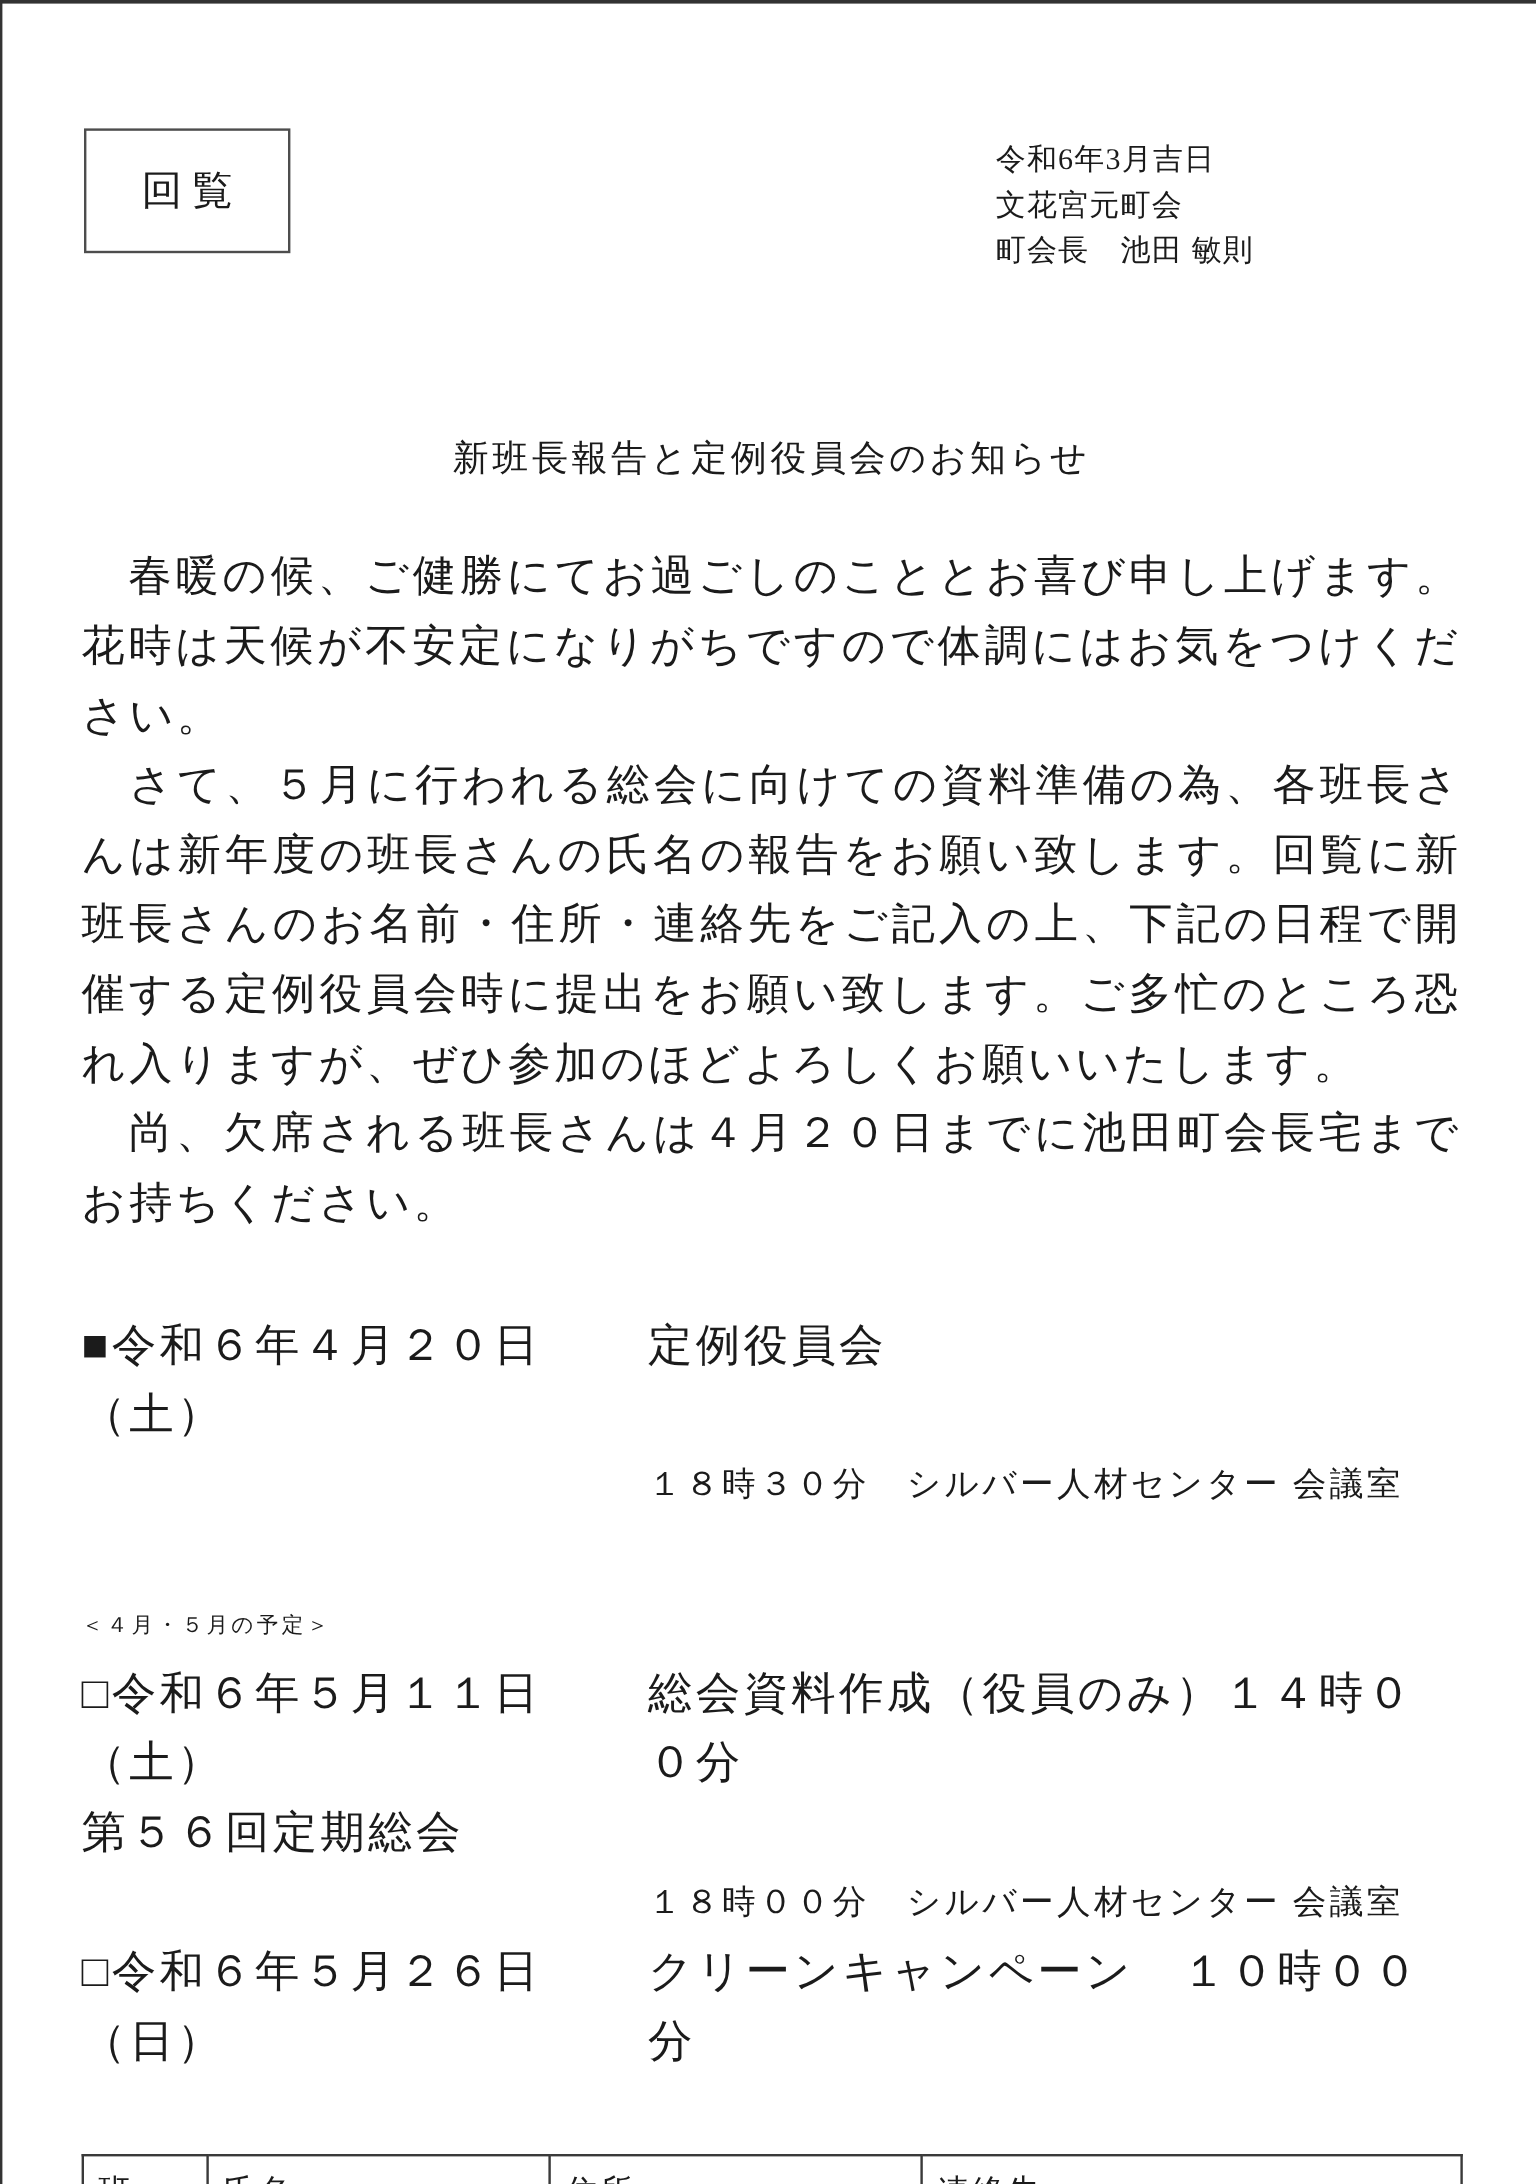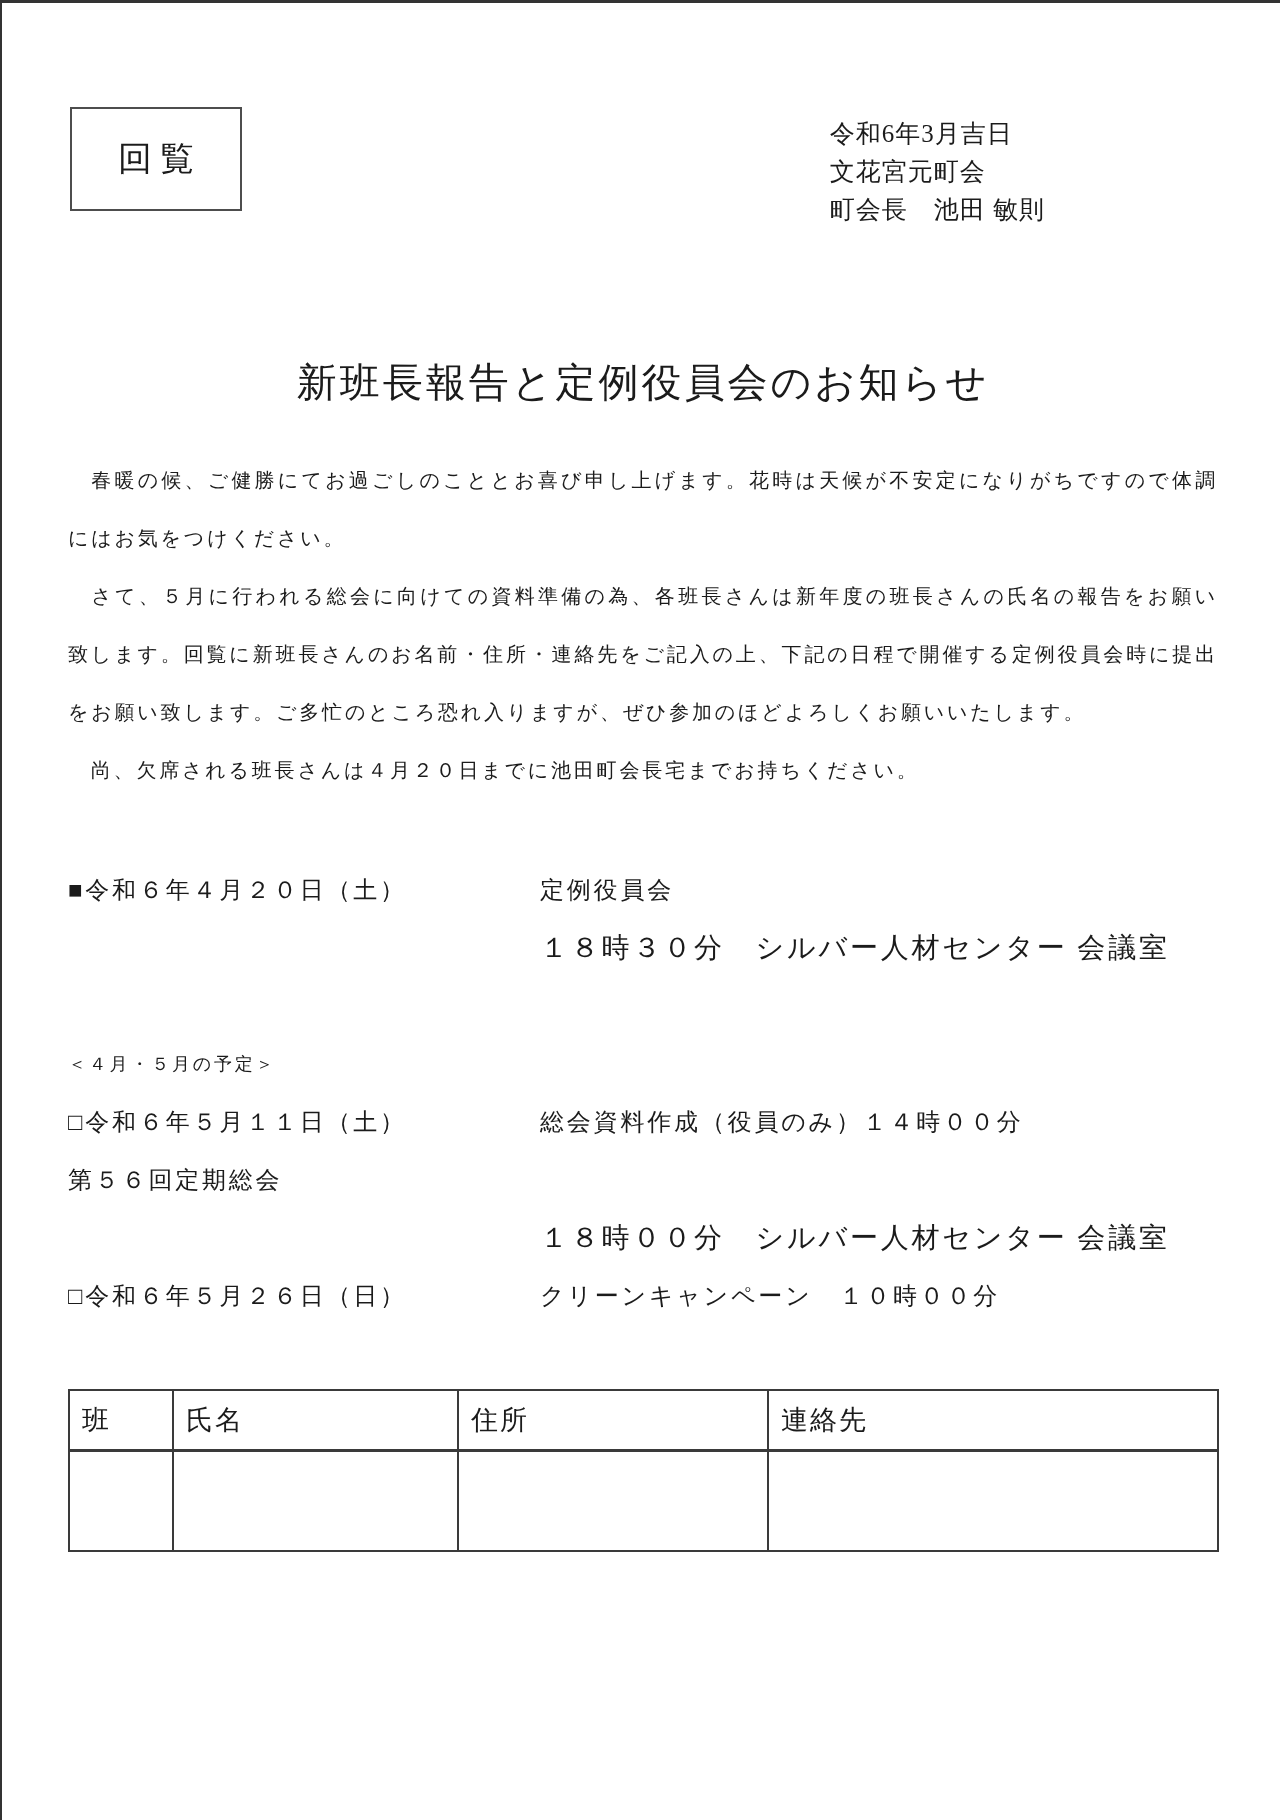"新班長報告と定例役員会のお知らせ" .doc-title { font-size: 40px -> 30px }
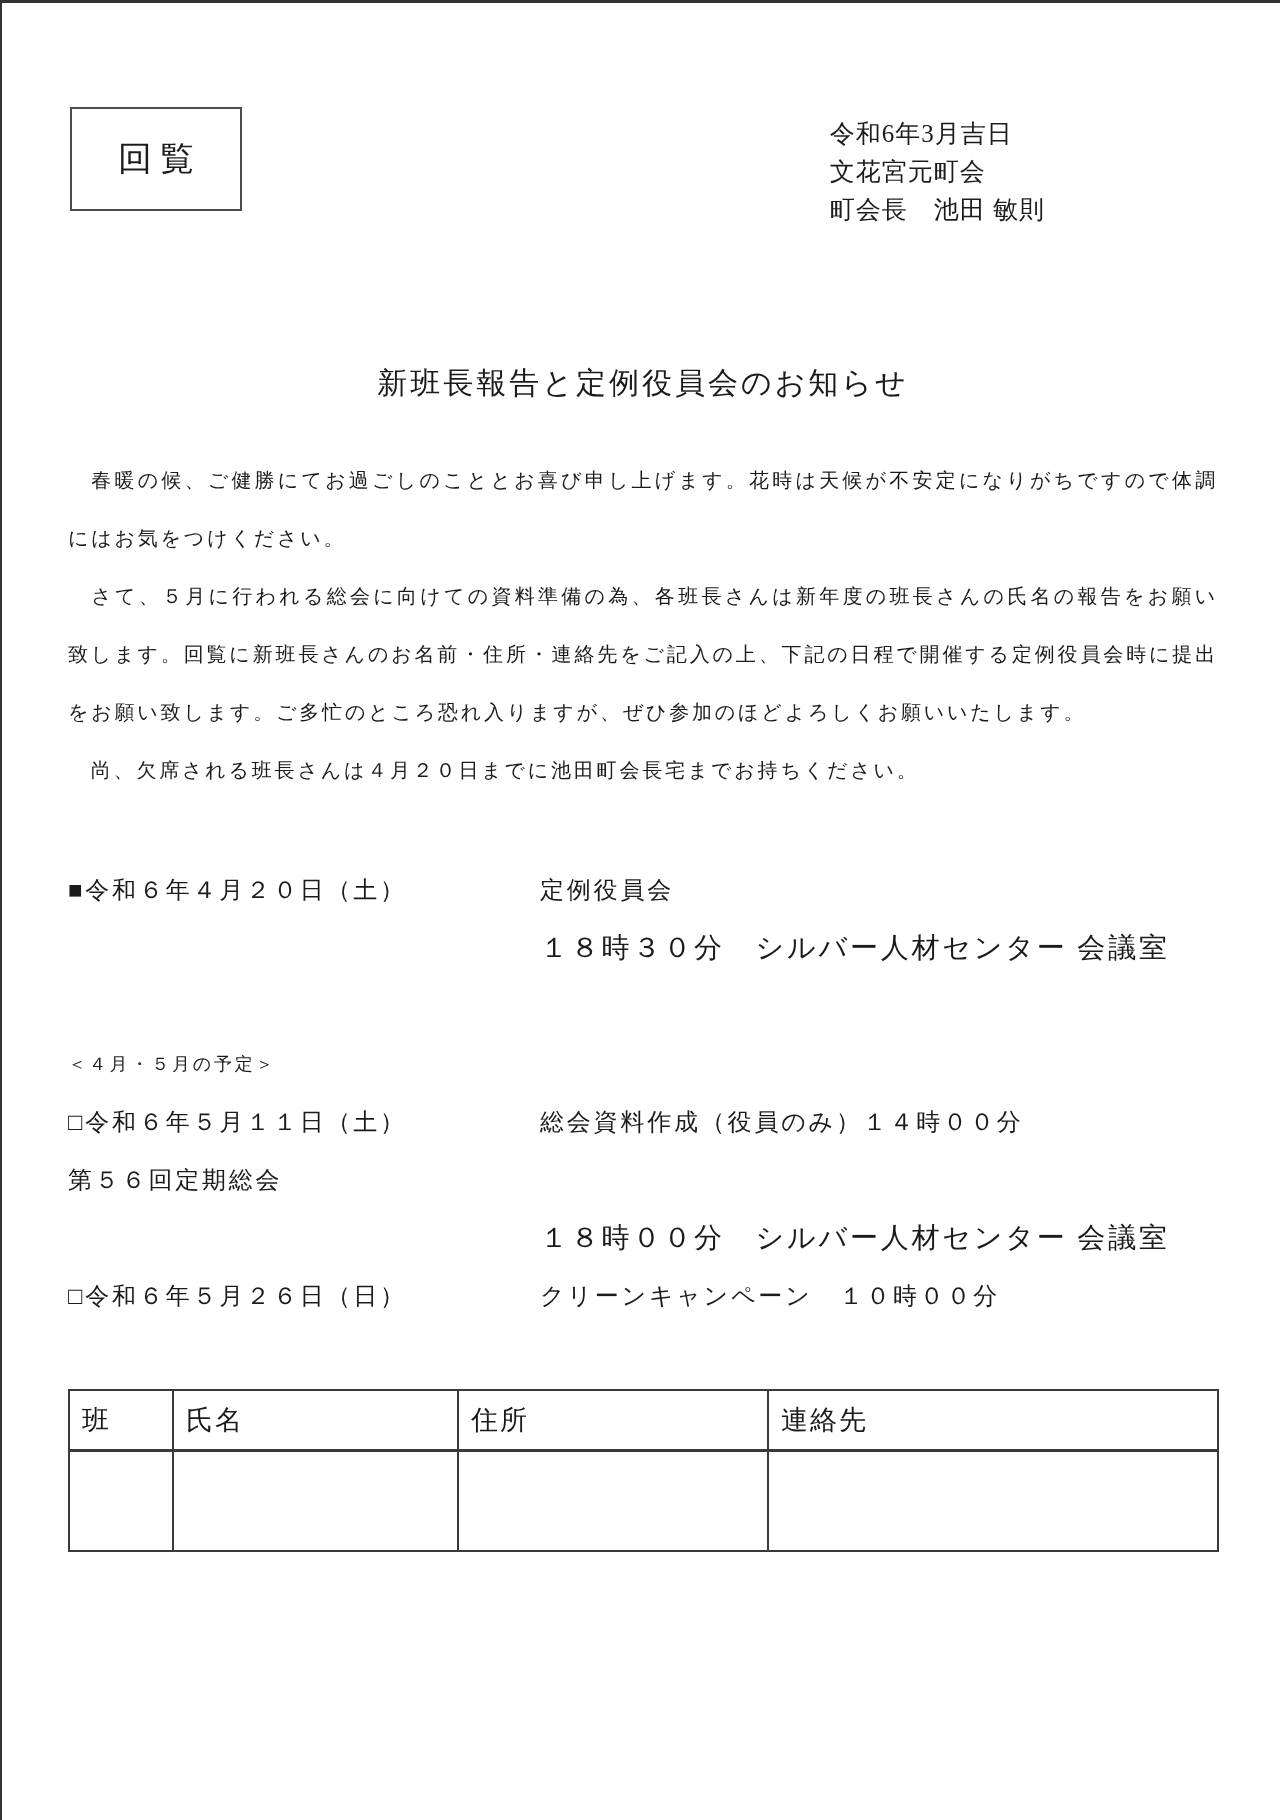"春暖の候、ご健勝にてお過ごしのこととお喜び申し上げます。花時は天候が不安定になり" .body-text { font-size: 20px -> 36px }
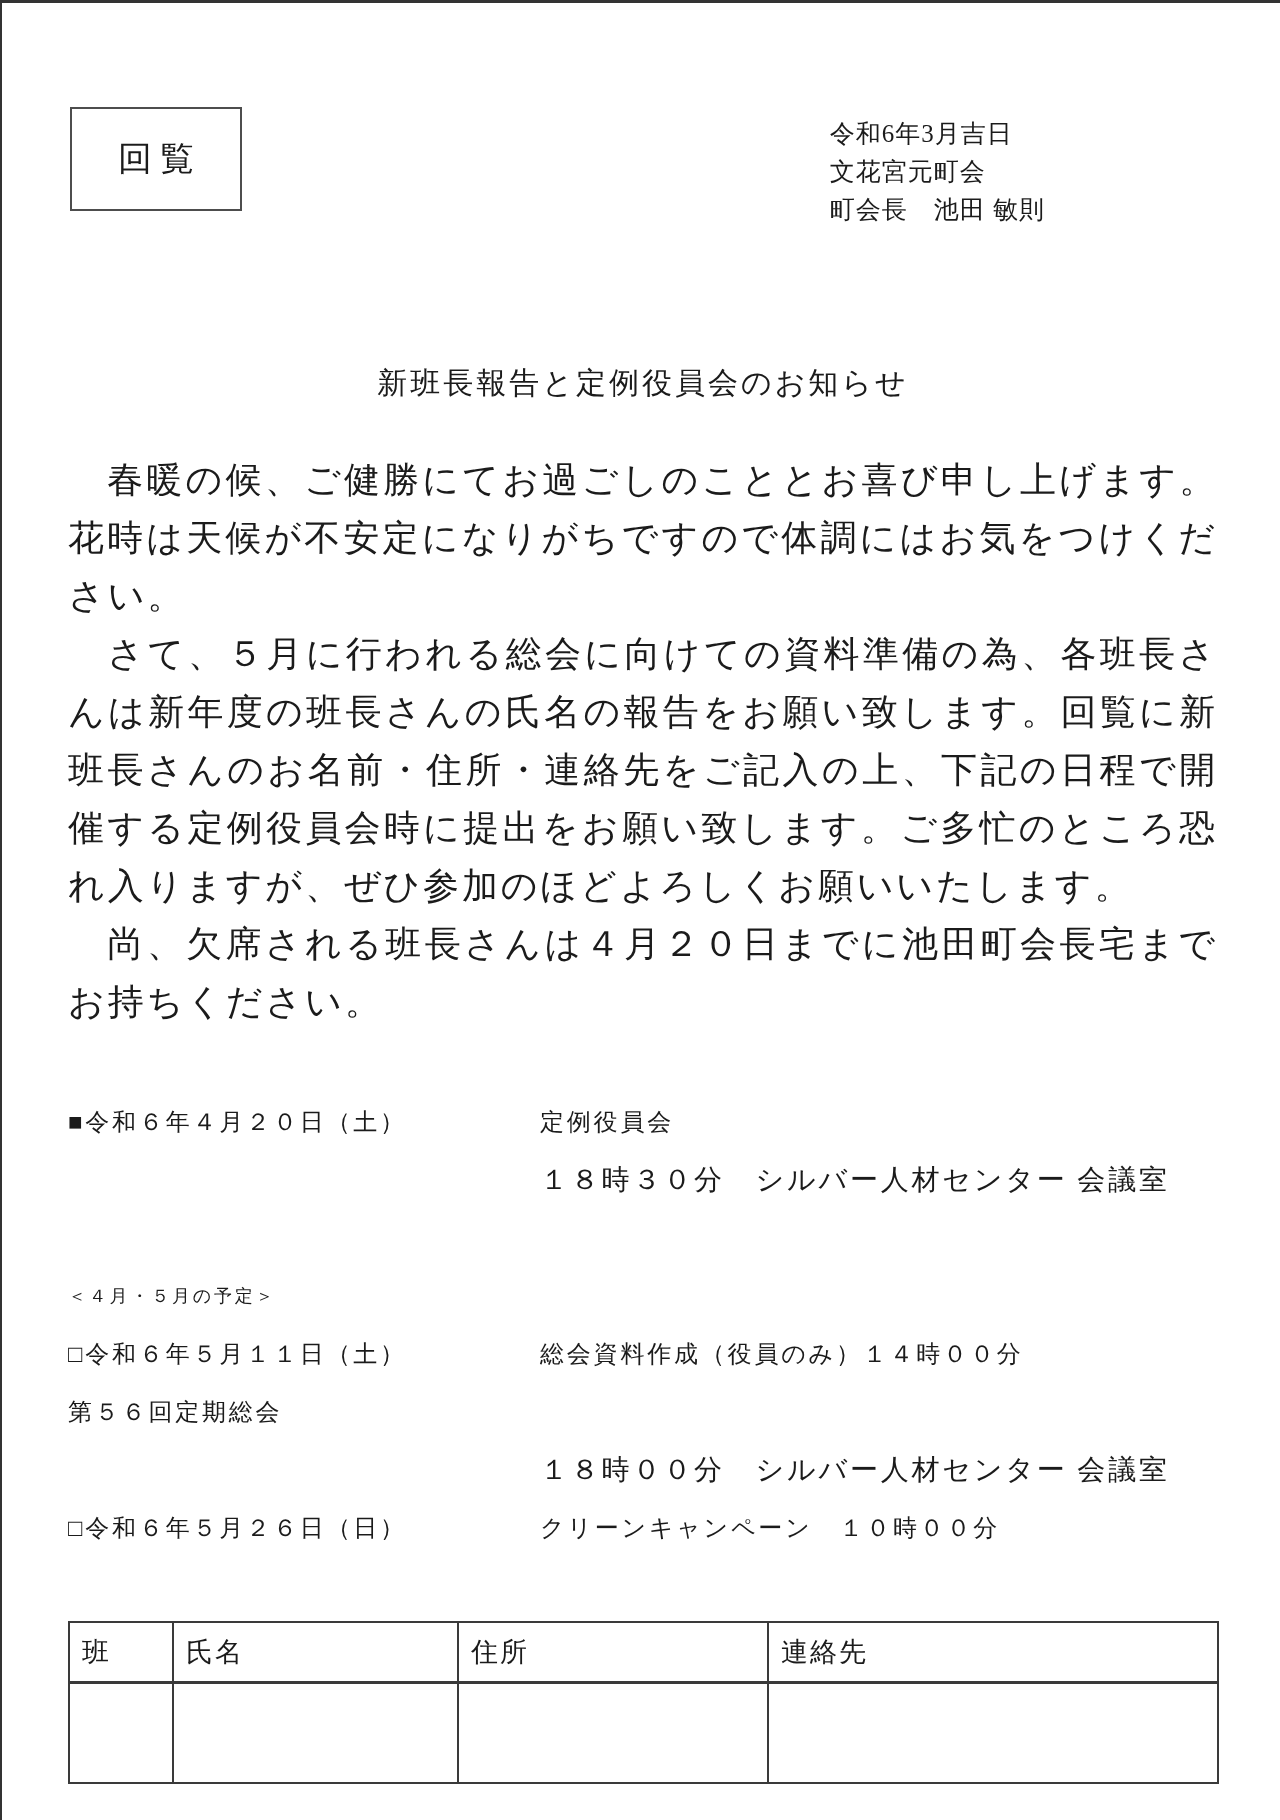"■令和６年４月２０日（土）" .event-row { font-size: 24px -> 37px }
